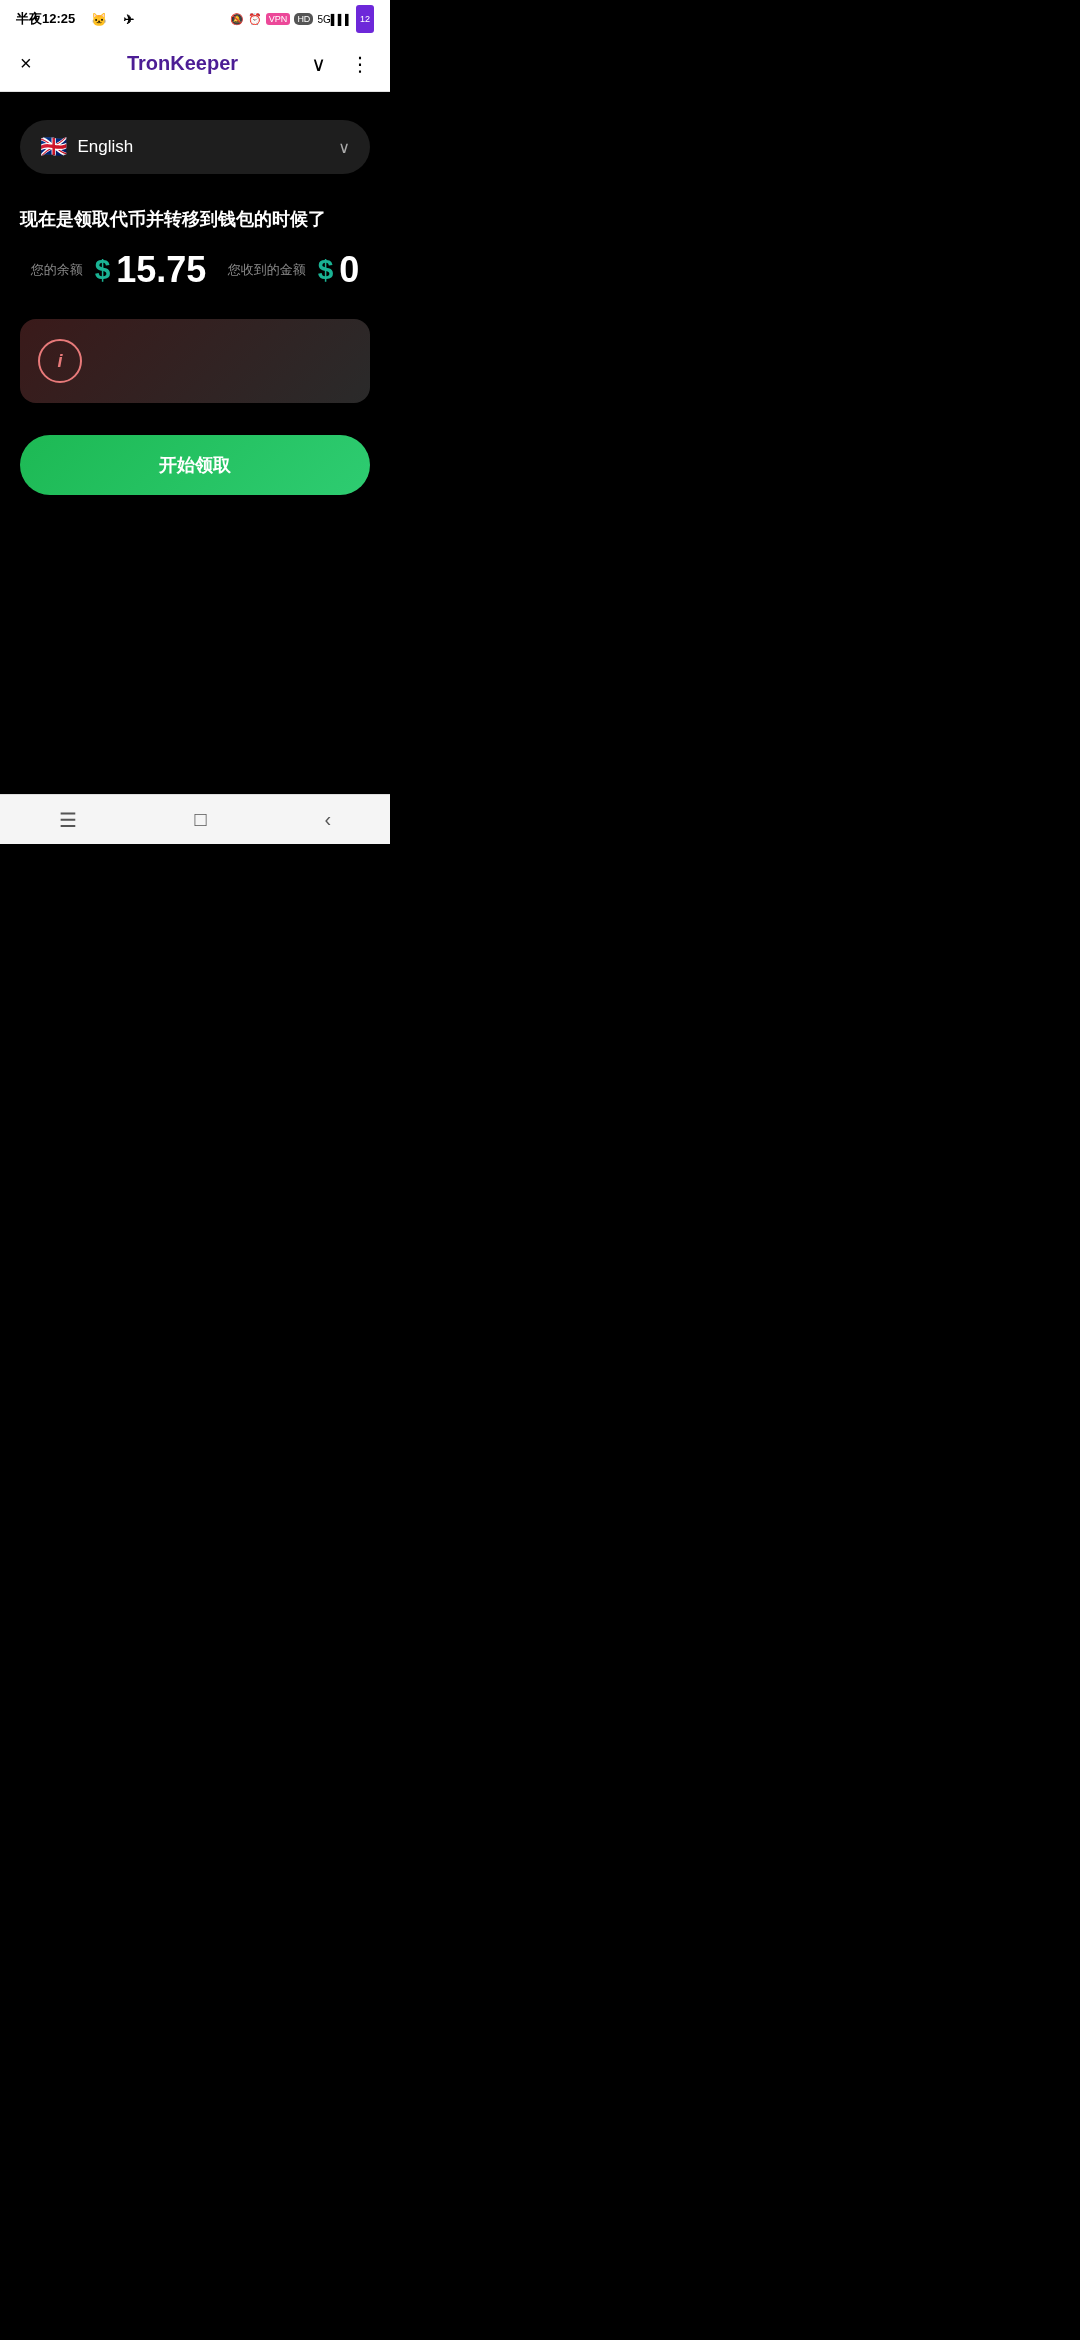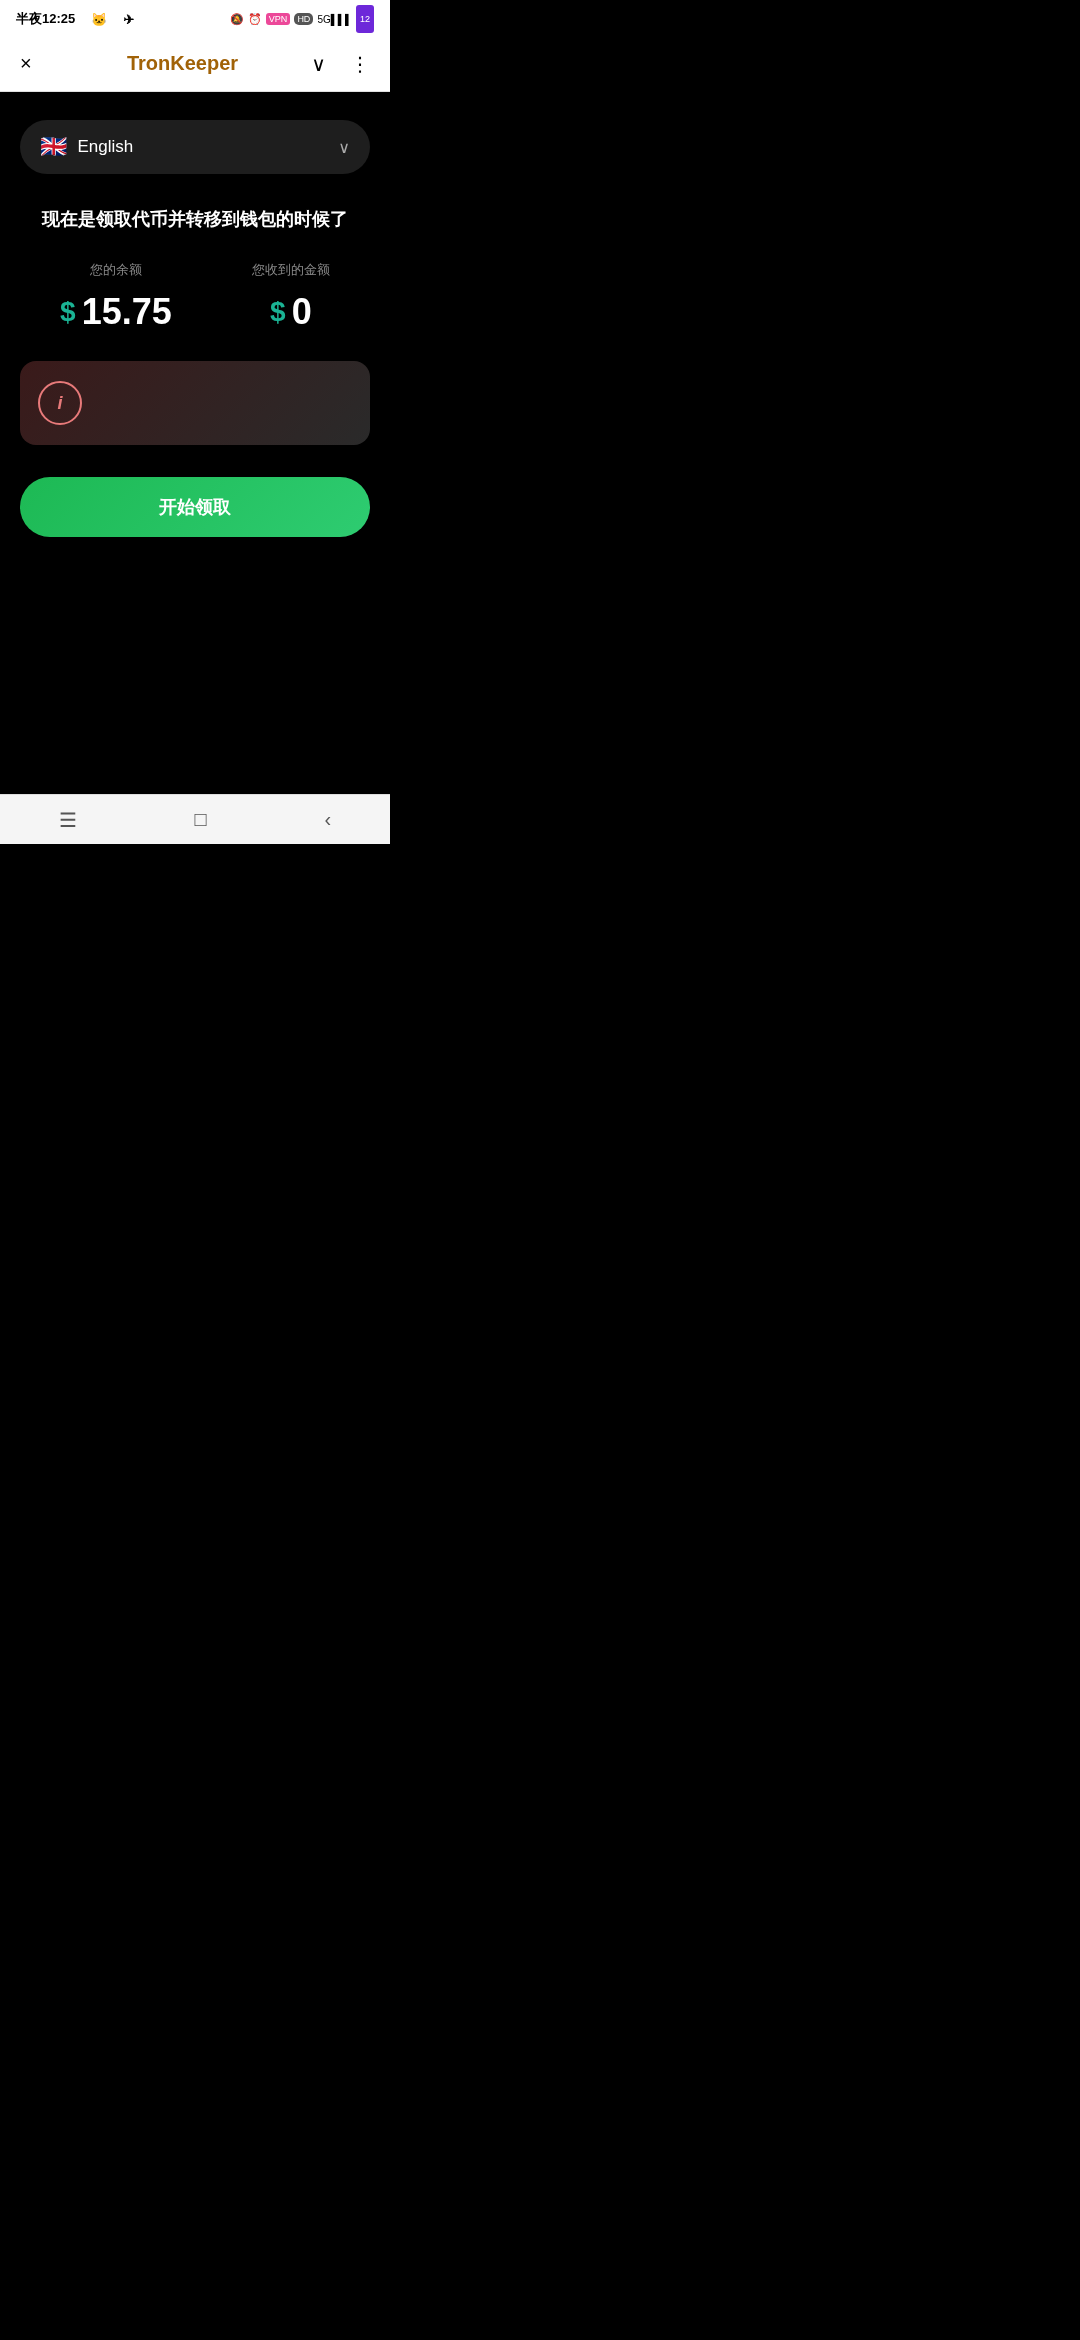"TronKeeper" .app-bar-title { color: #a16207 -> #4c1d95 }
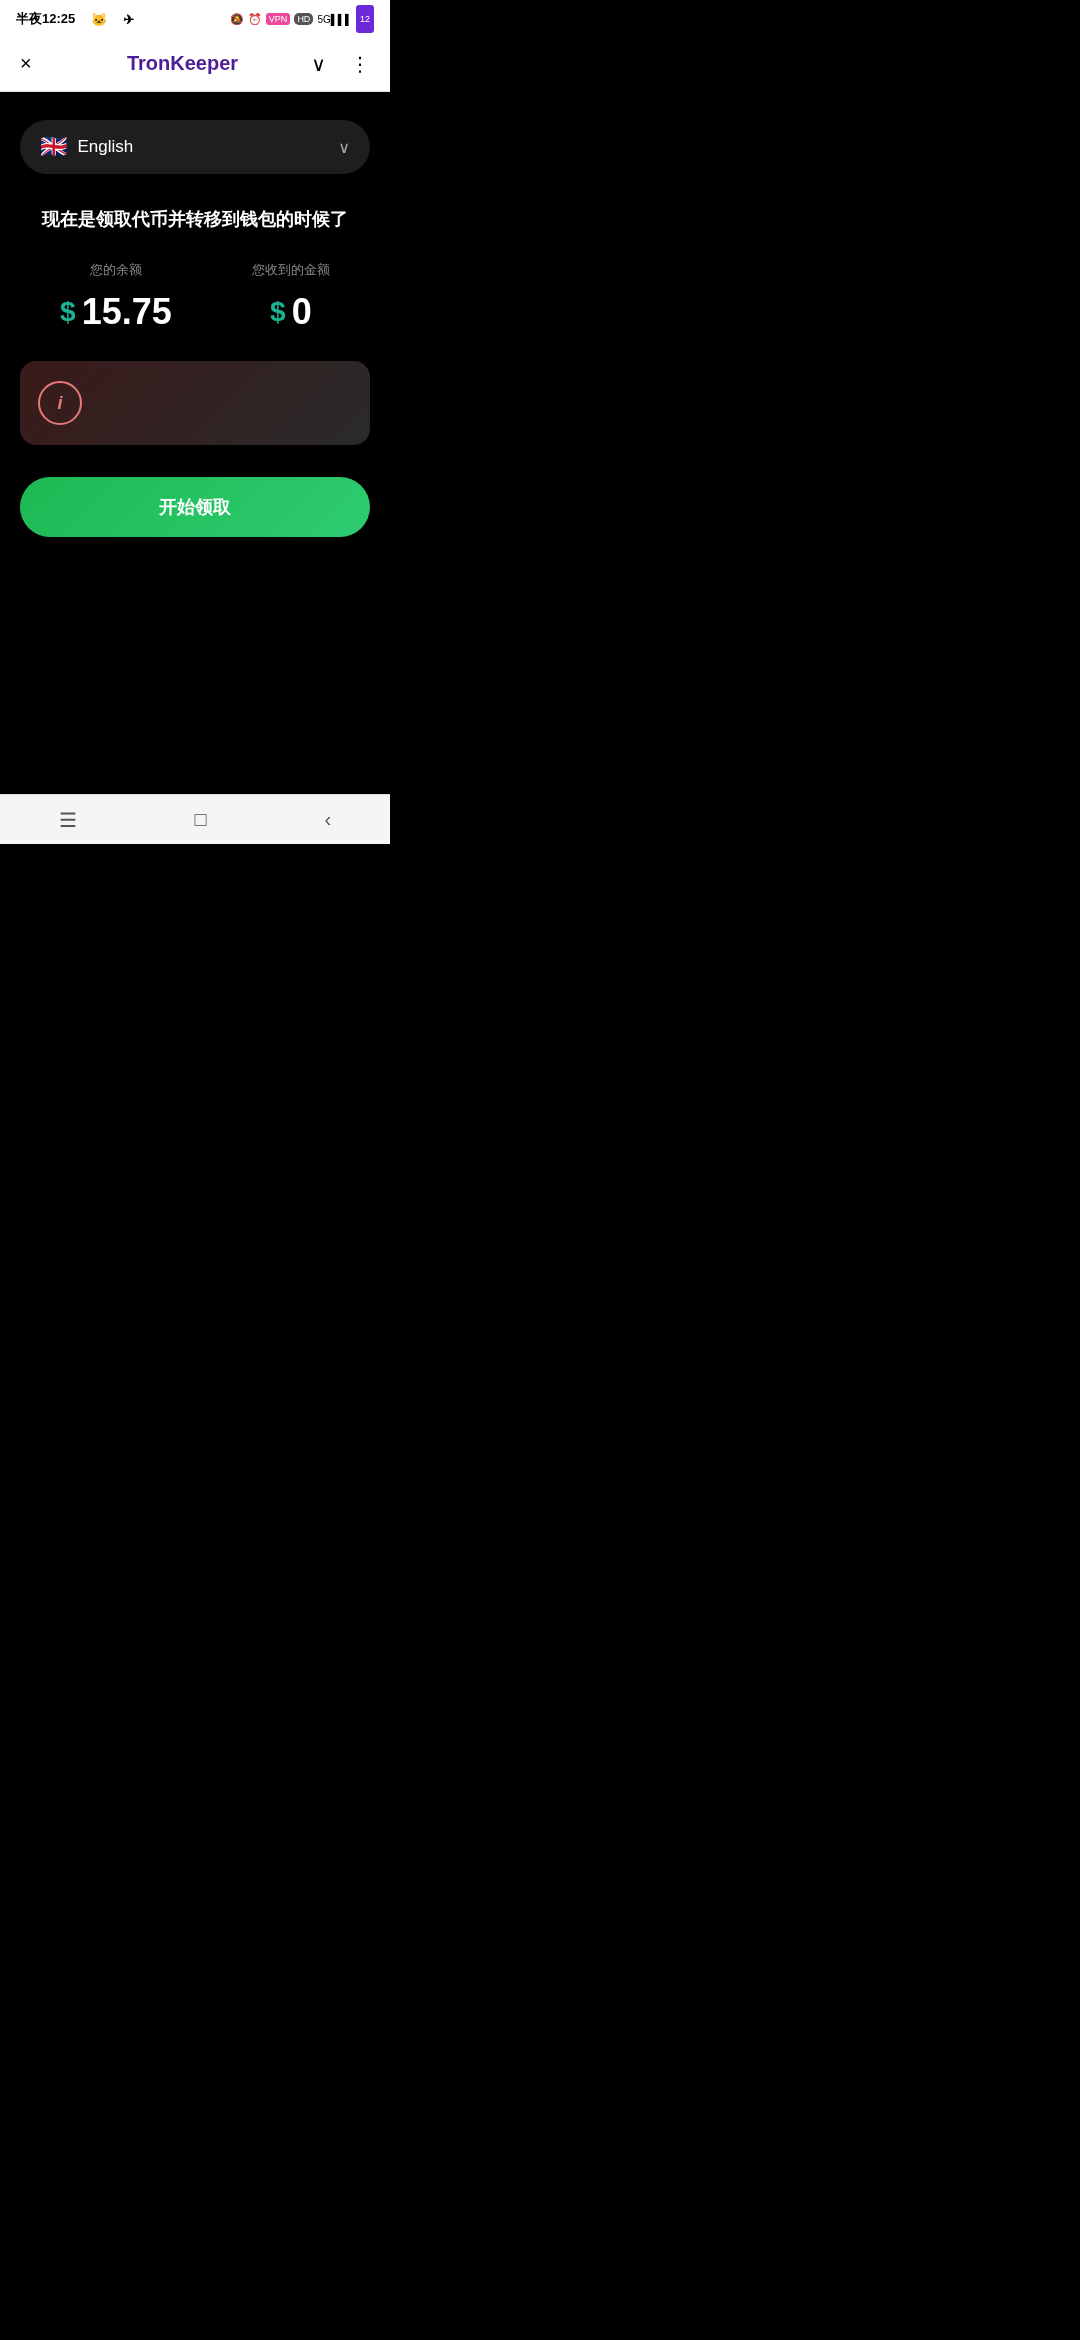"现在是领取代币并转移到钱包的时候了" .headline { margin-bottom: 28px -> 16px; text-align: center -> none }
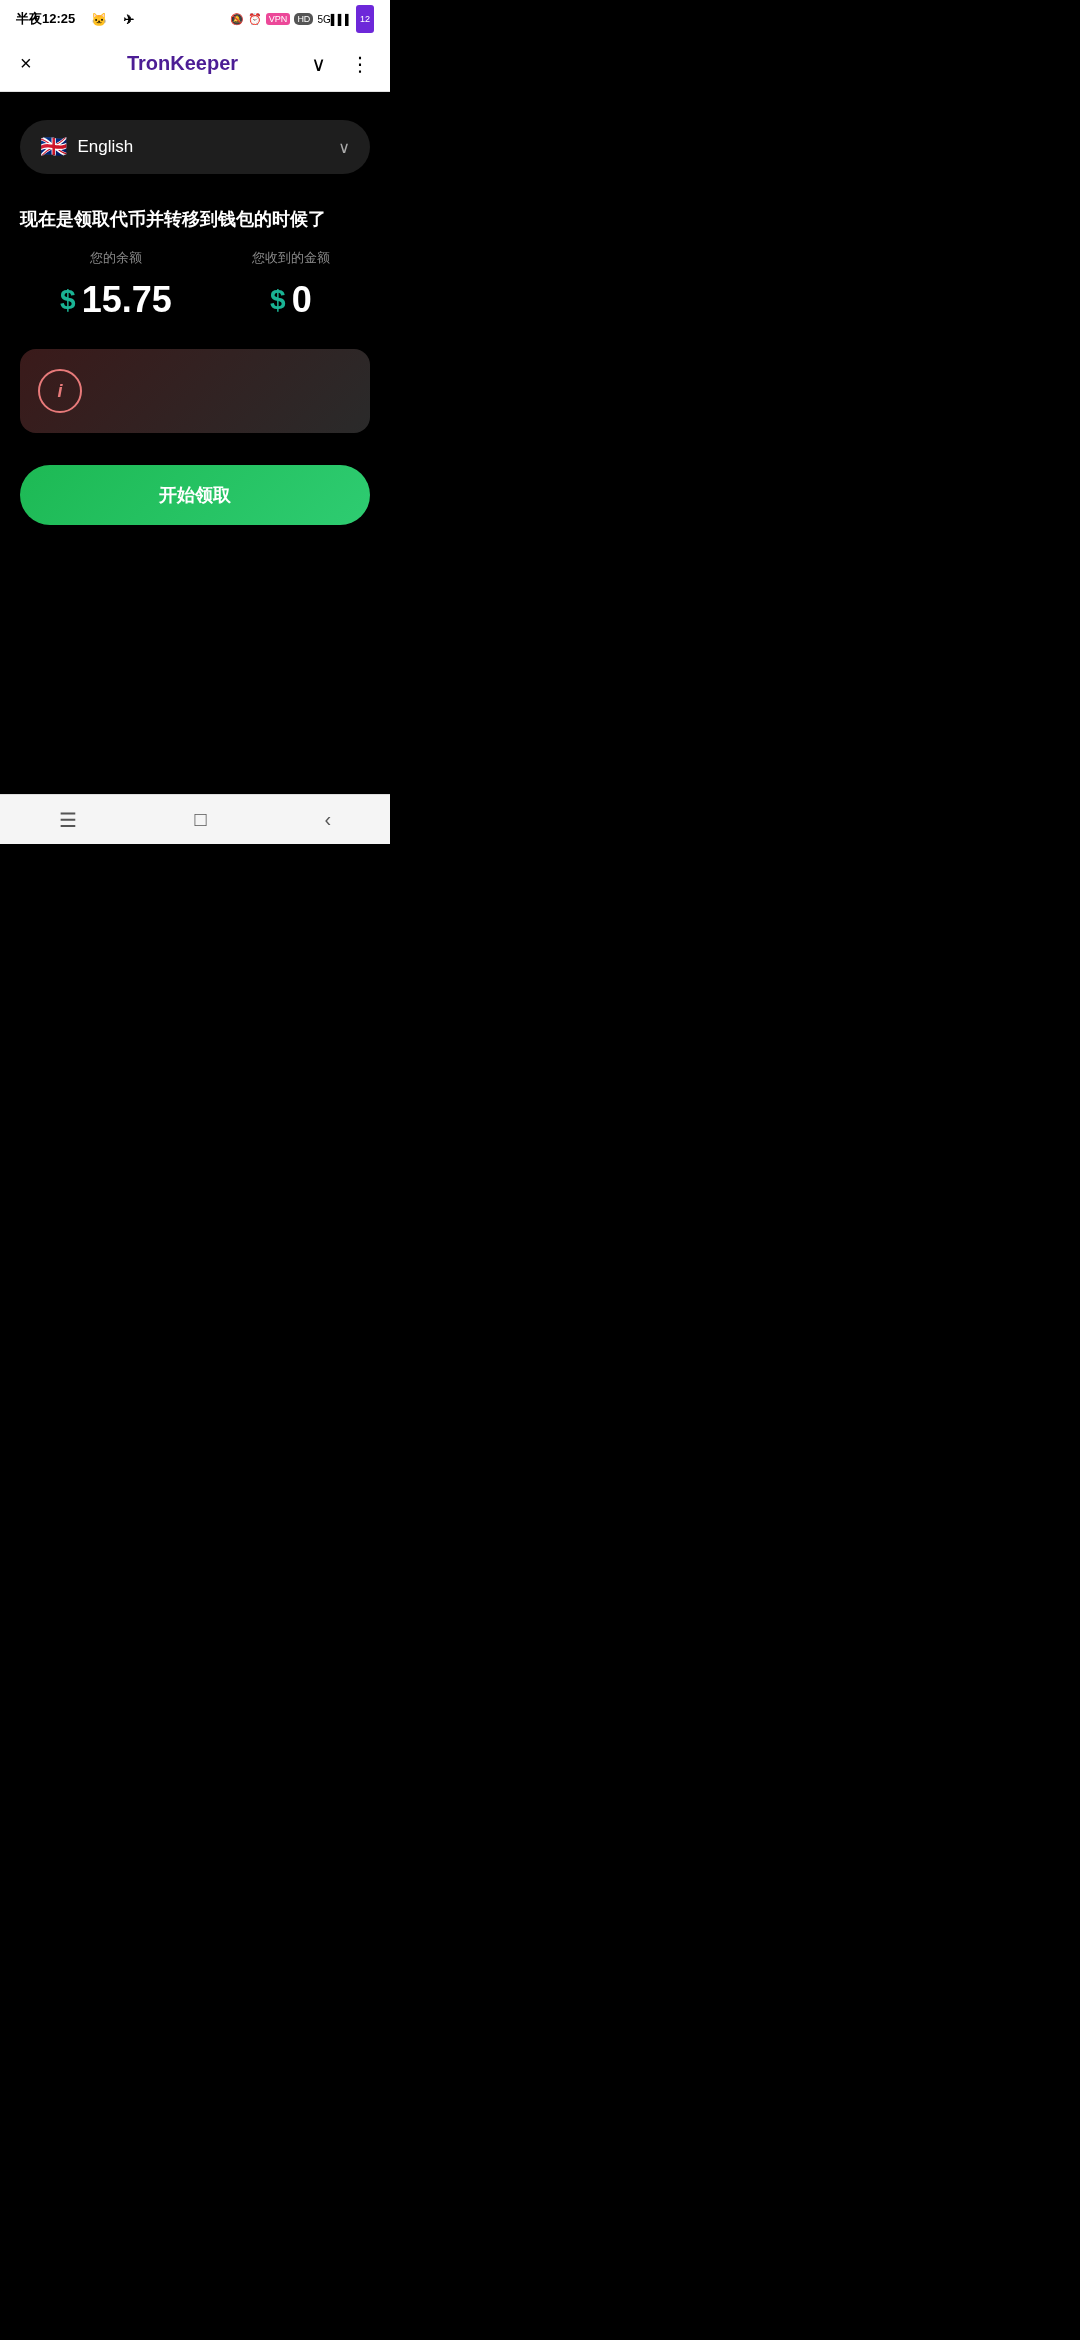"您的余额" .balance-item { flex-direction: column -> row }
